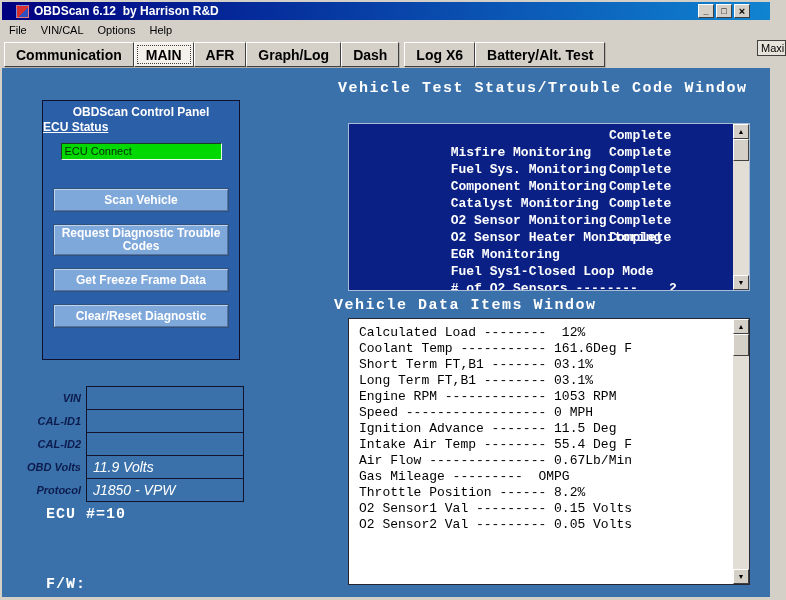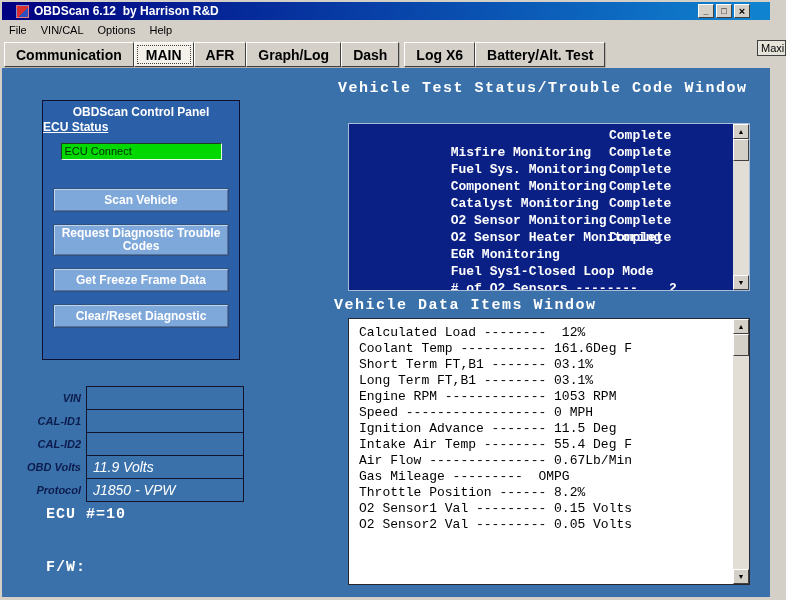"F/W:" .fw-line { top: 491px -> 508px }
